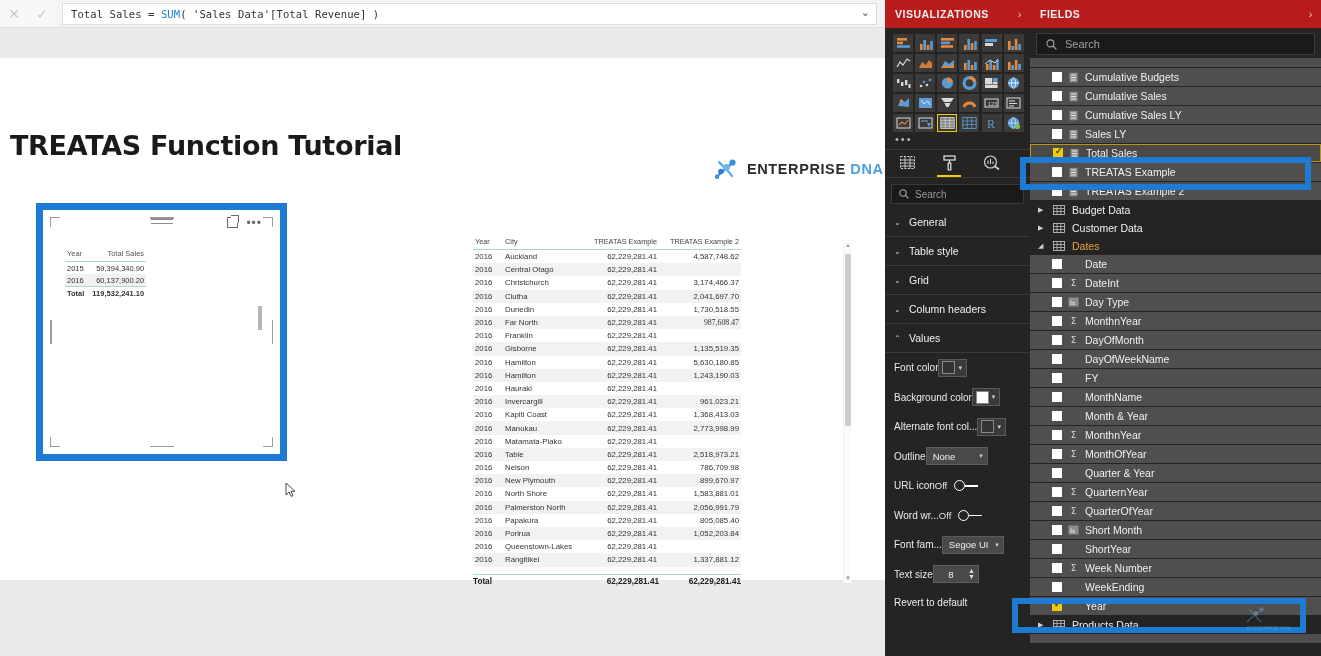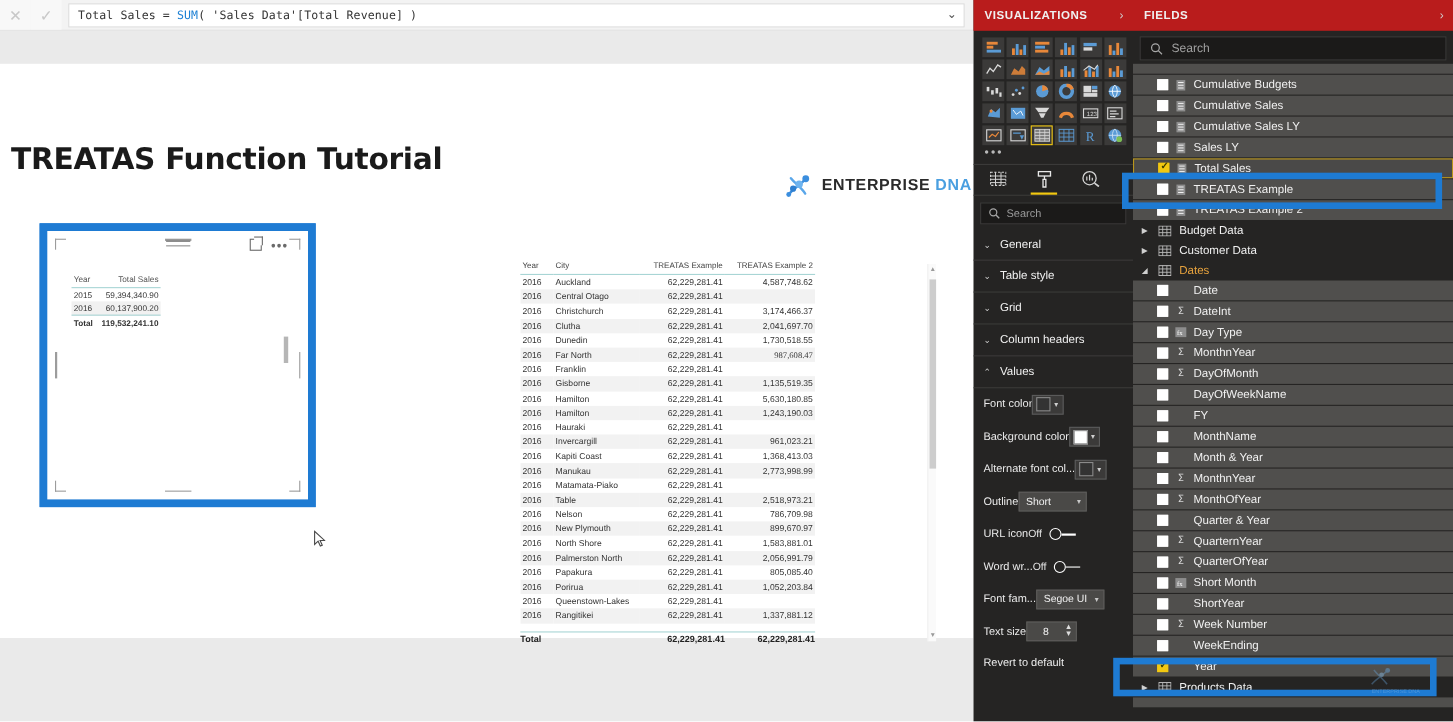"Short" span { text: Short -> None }
